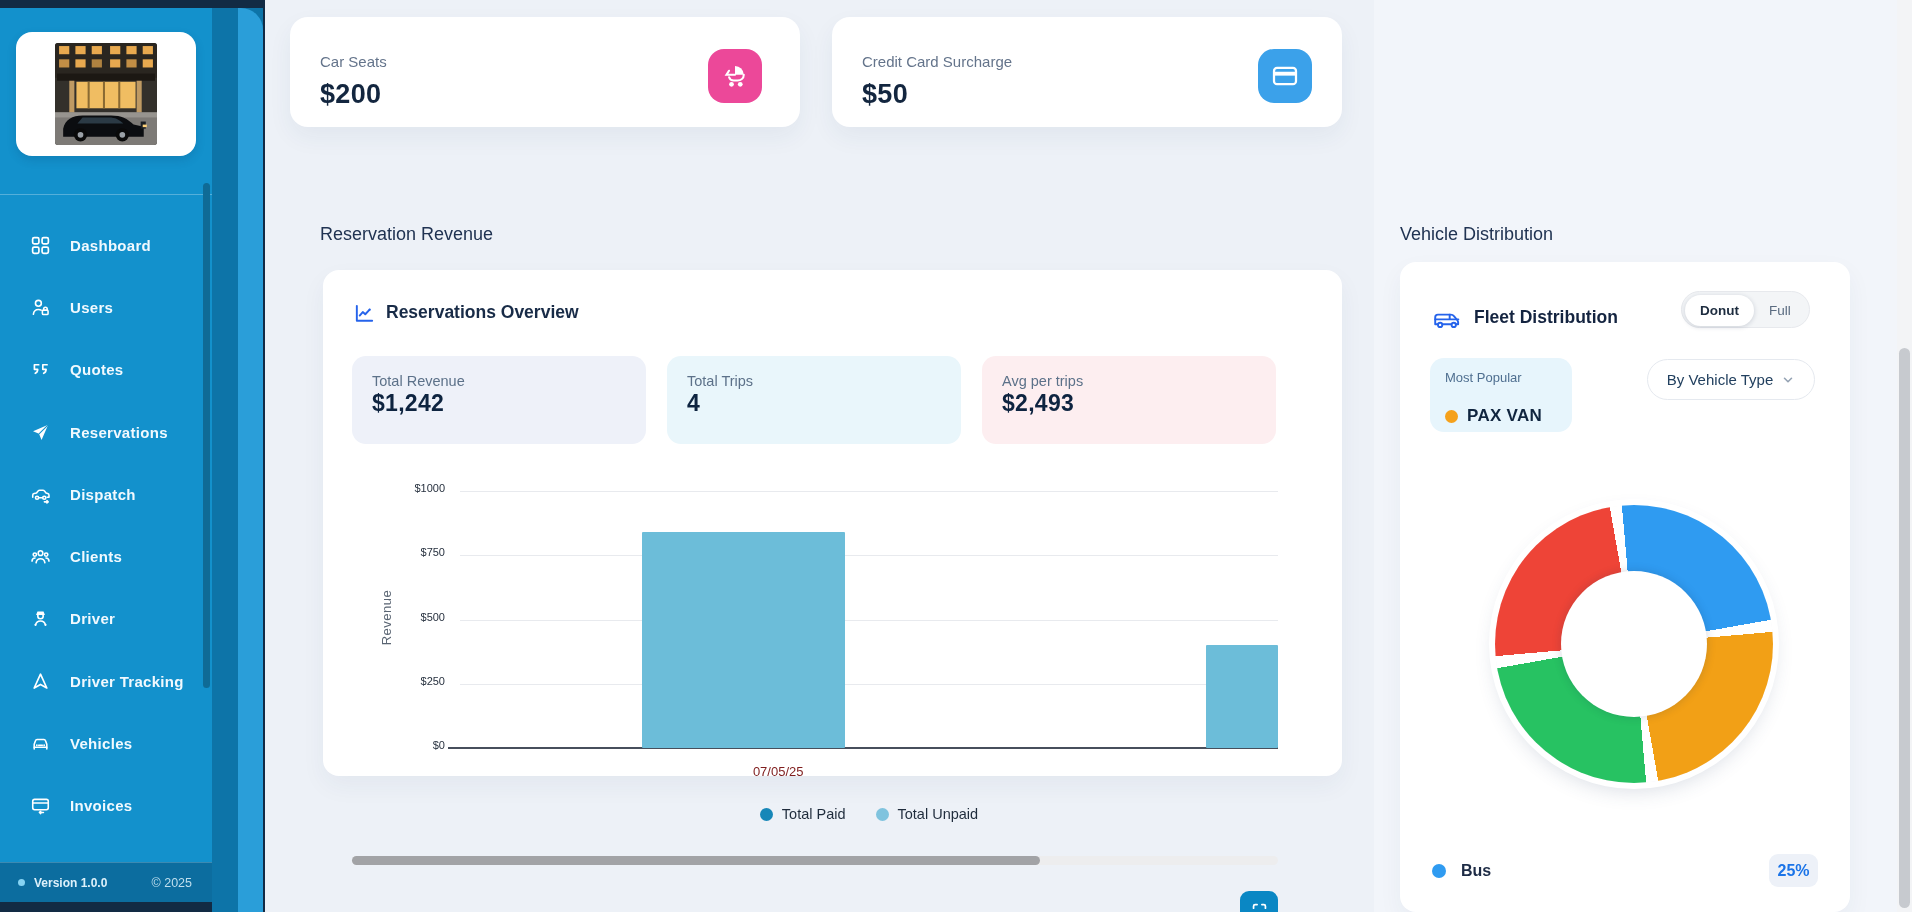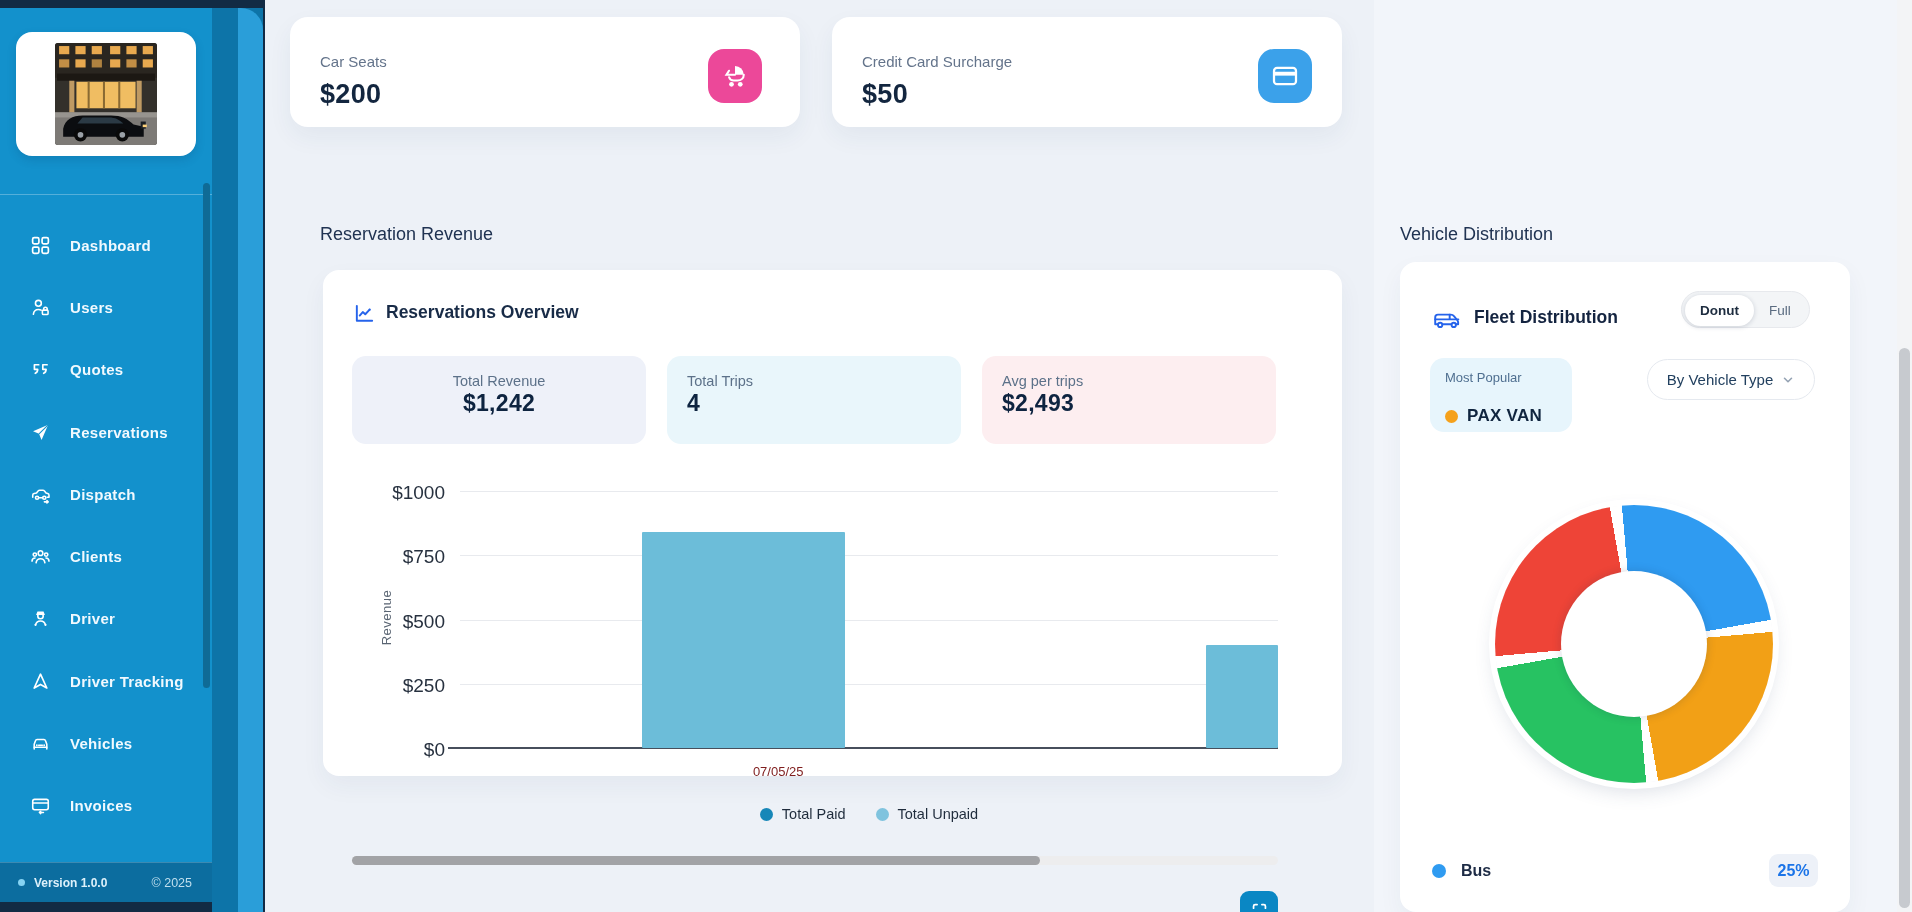"Total Revenue" div.stat { text-align: center -> none }
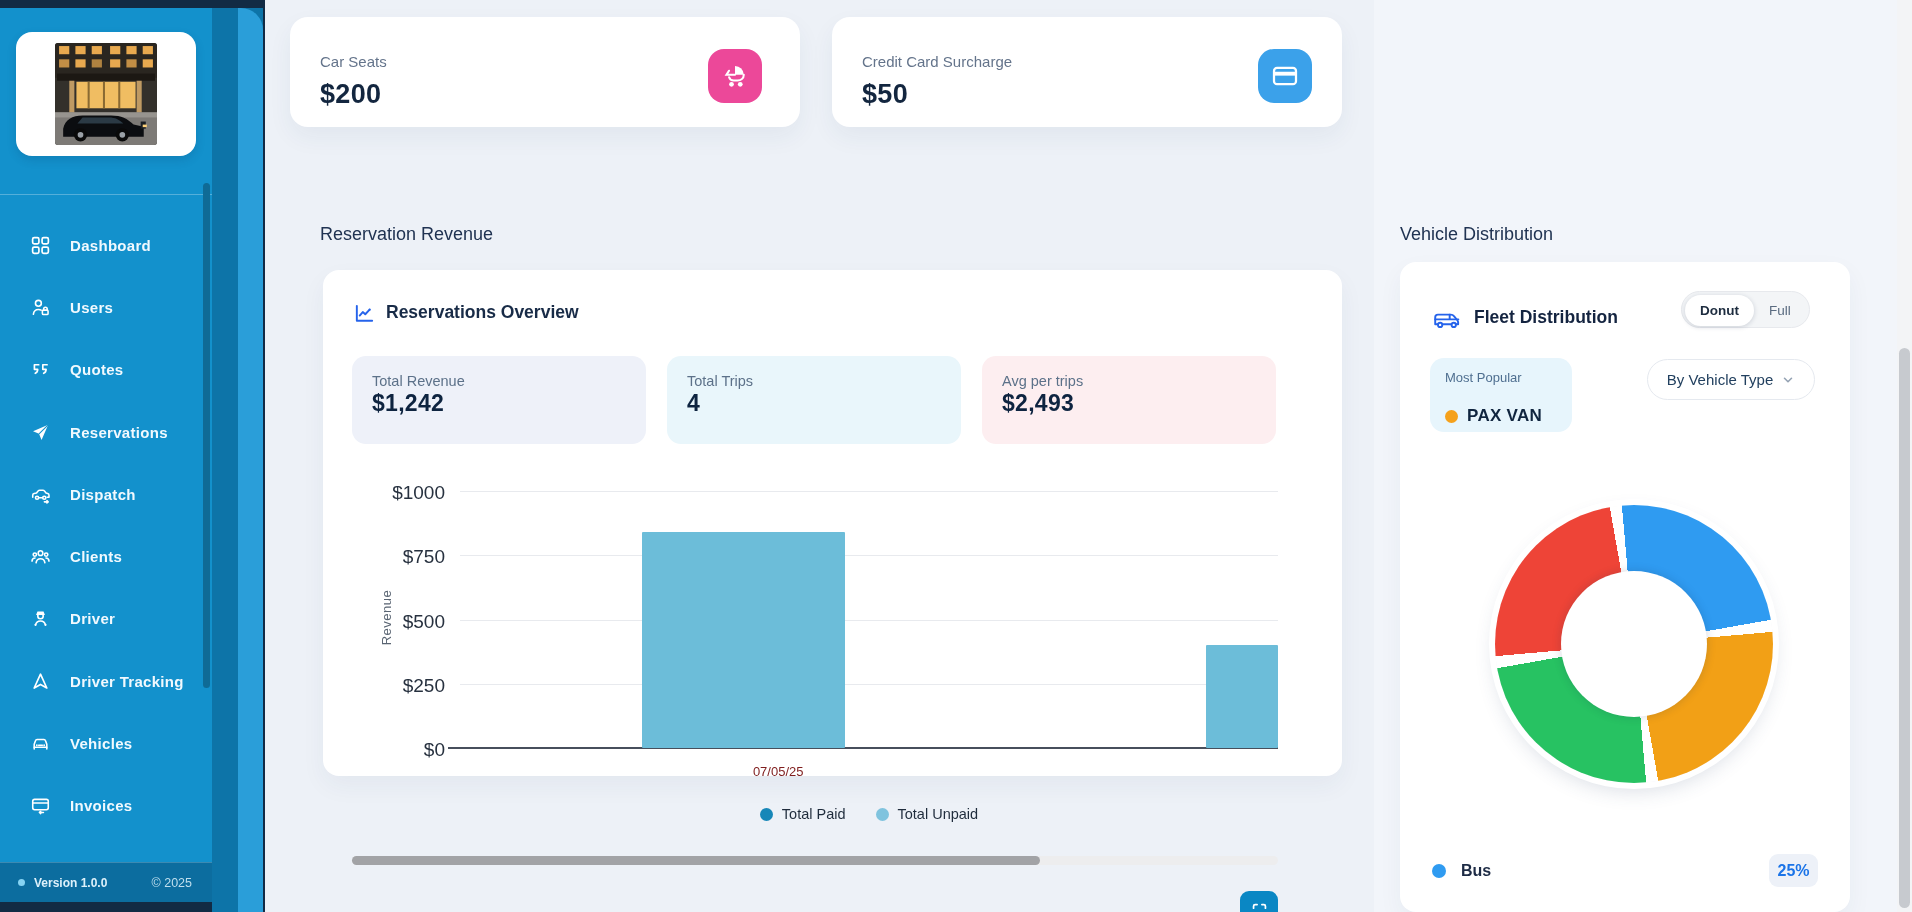"$1000" .ytick { font-size: 19px -> 11px }
